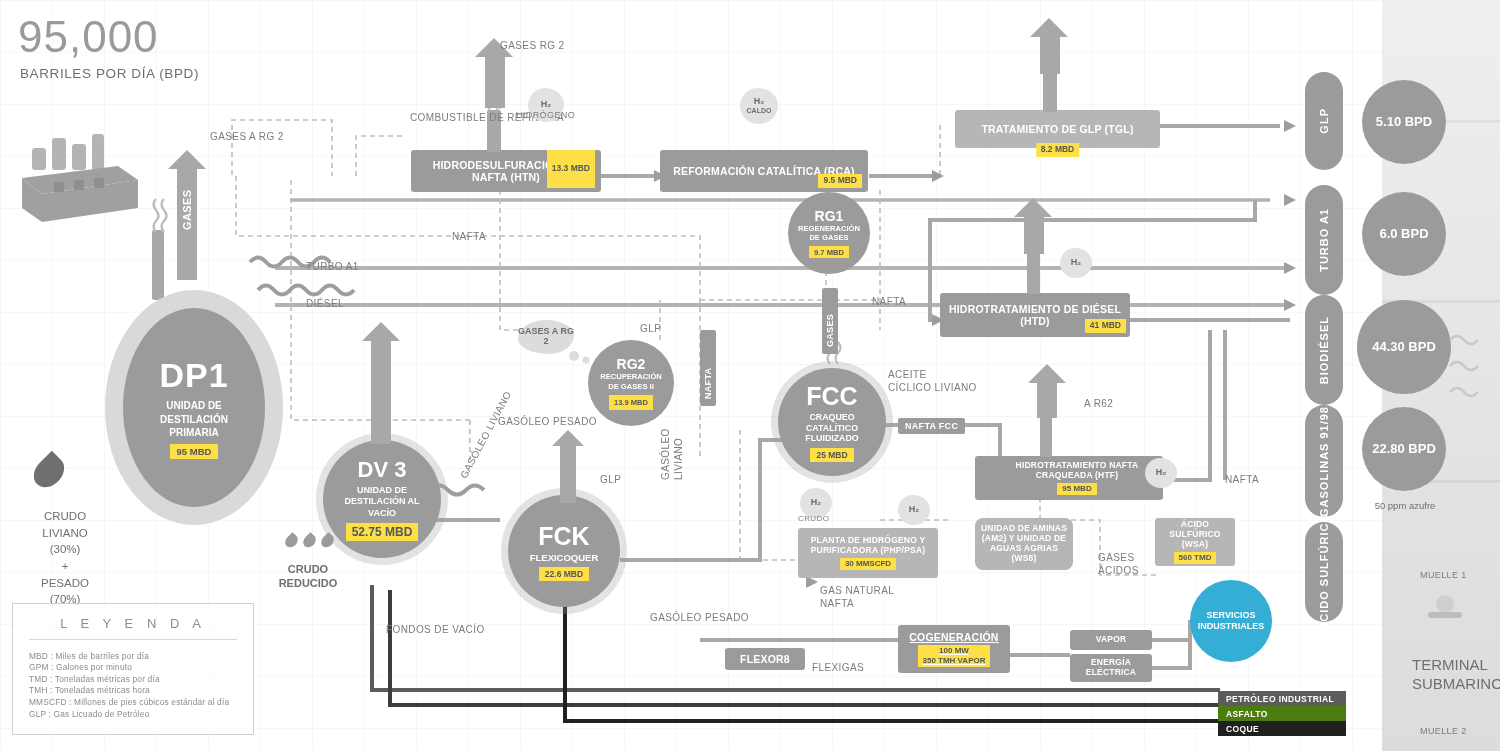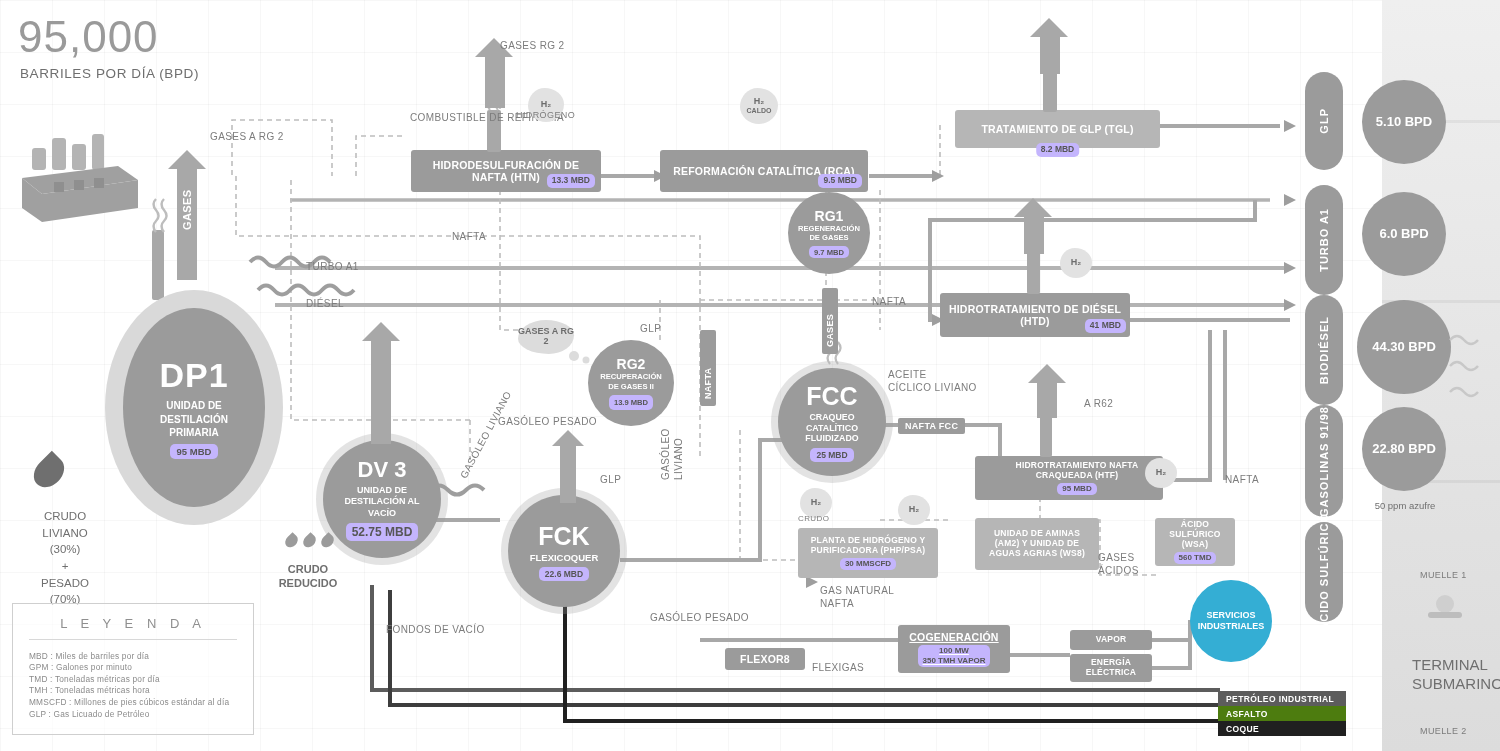"8.2 MBD" .badge { background: #c4b5fd -> #fde047; border-radius: 5px -> 0 }
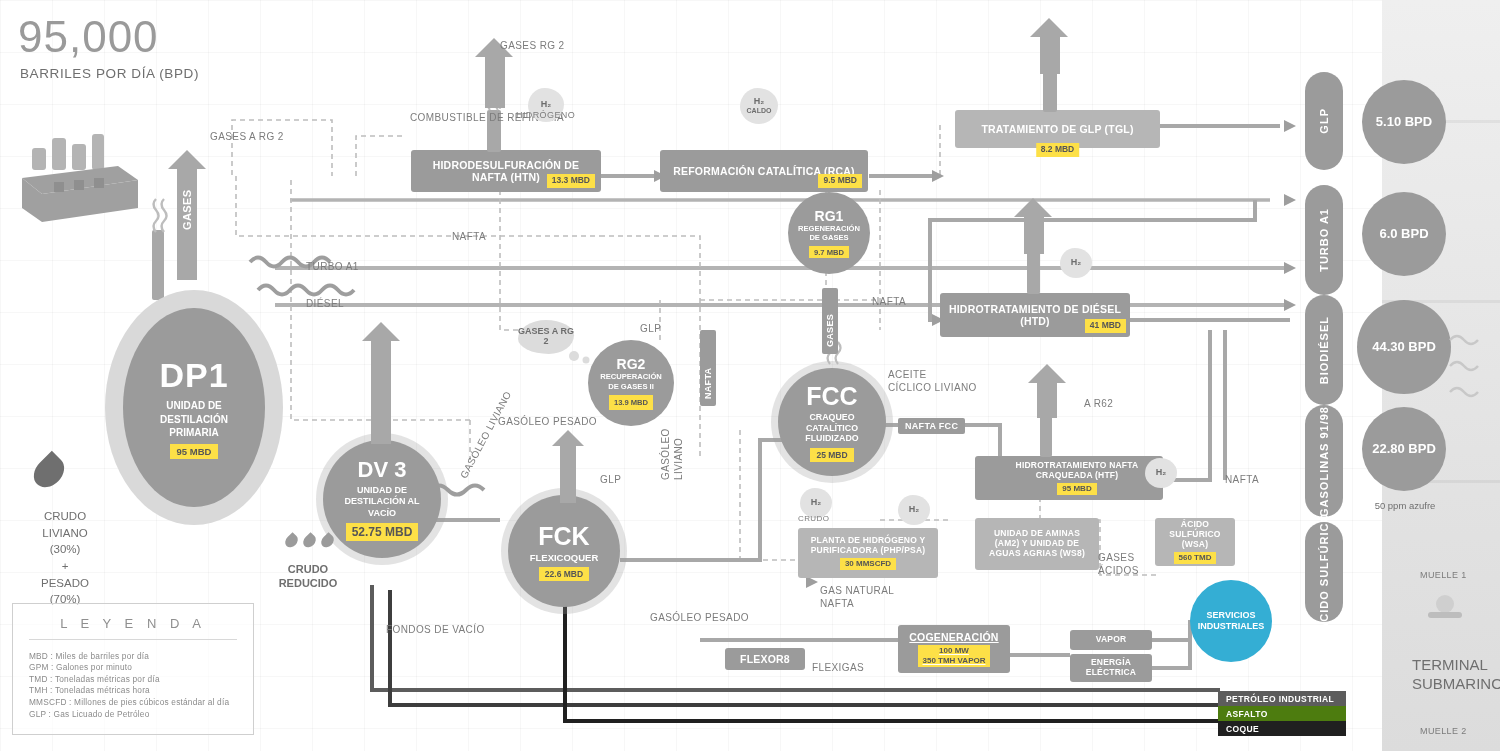"13.3 MBD" div.badge { padding: 2px 5px -> 14px 5px }
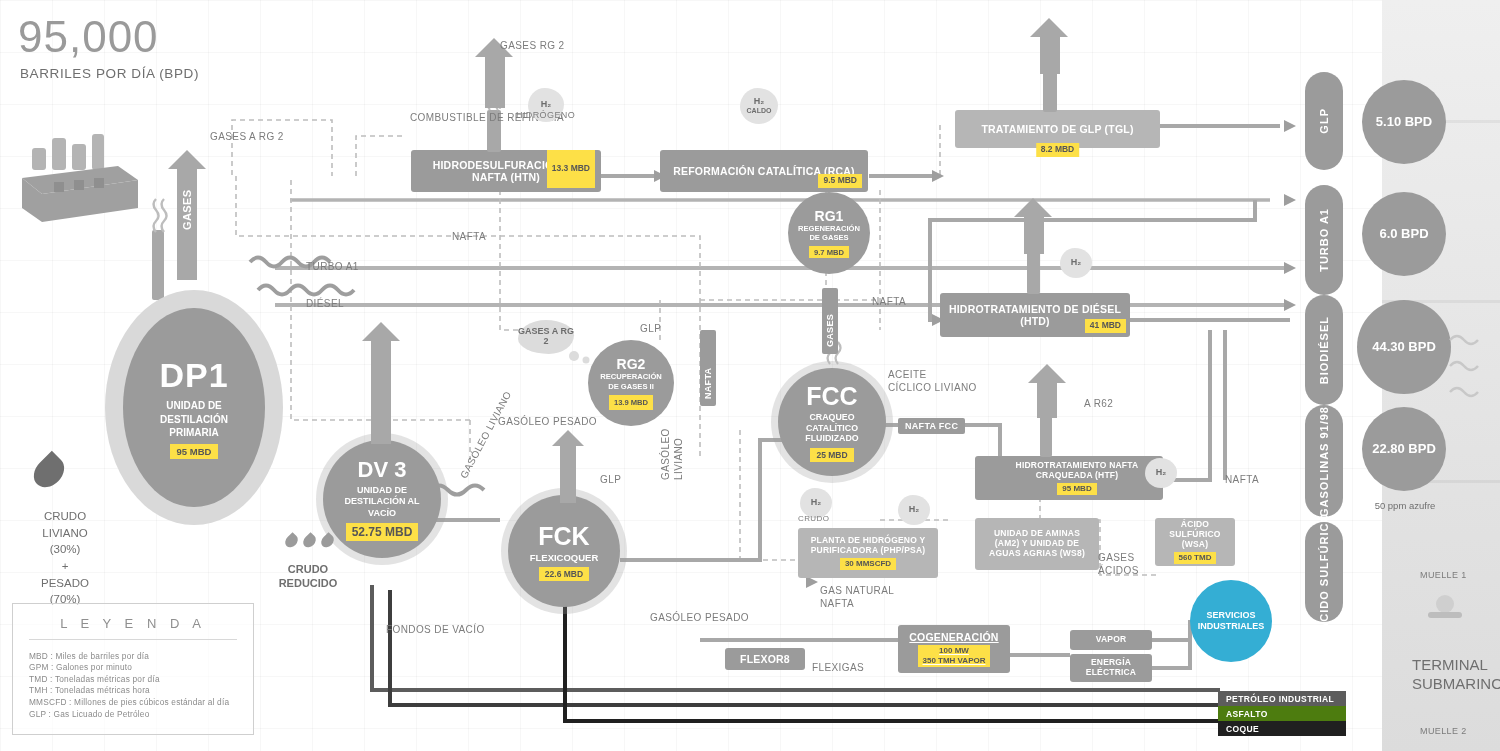"UNIDAD DE AMINAS (AM2) Y" div.node { border-radius: none -> 8px; width: 124px -> 98px }
